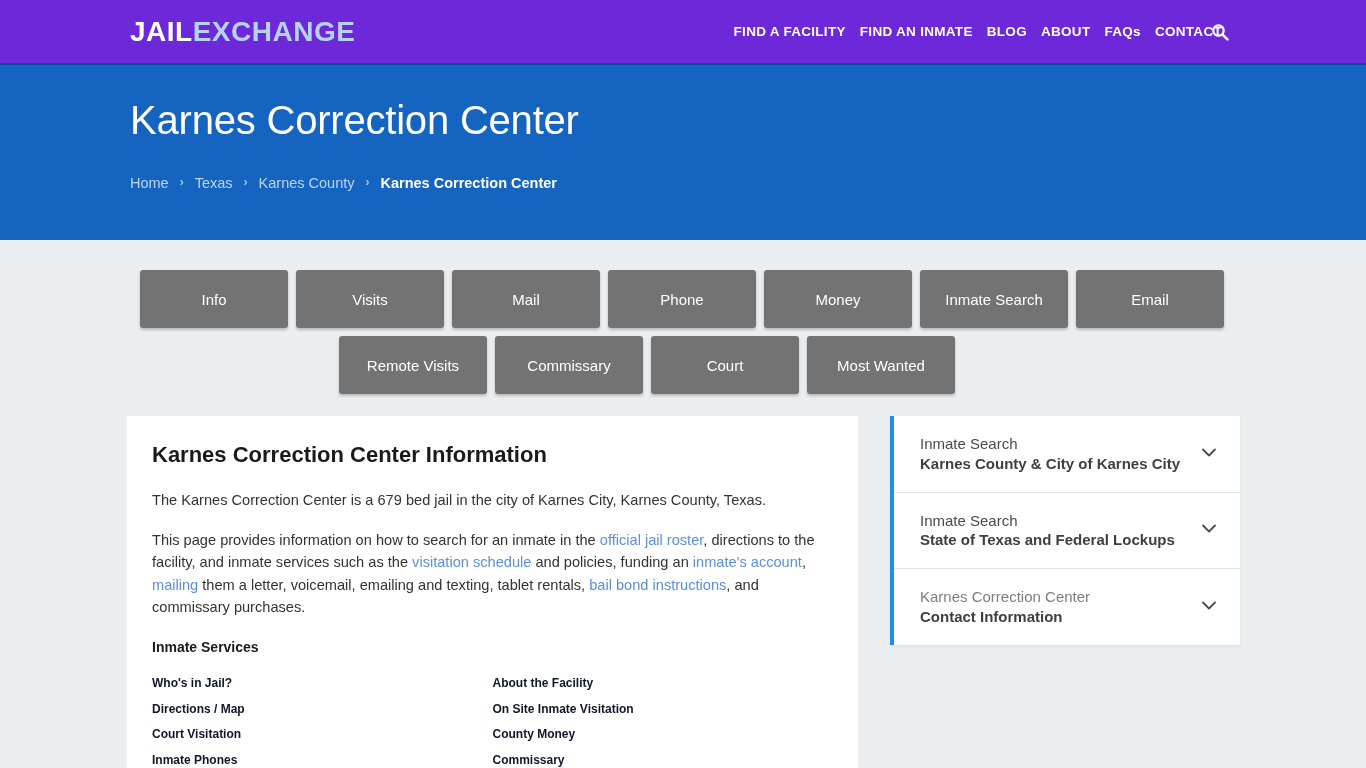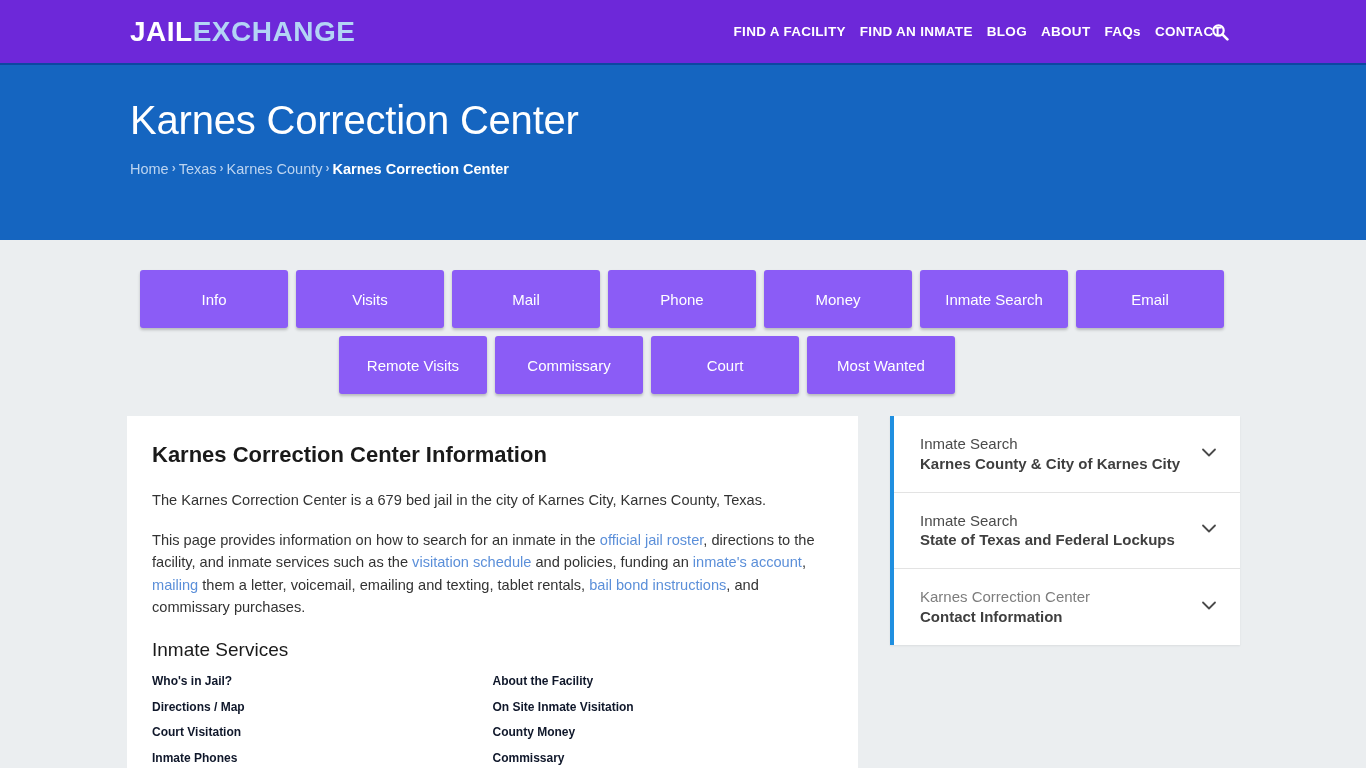"Home" .breadcrumb { gap: 3px -> 11px; margin-top: 18px -> 32px }
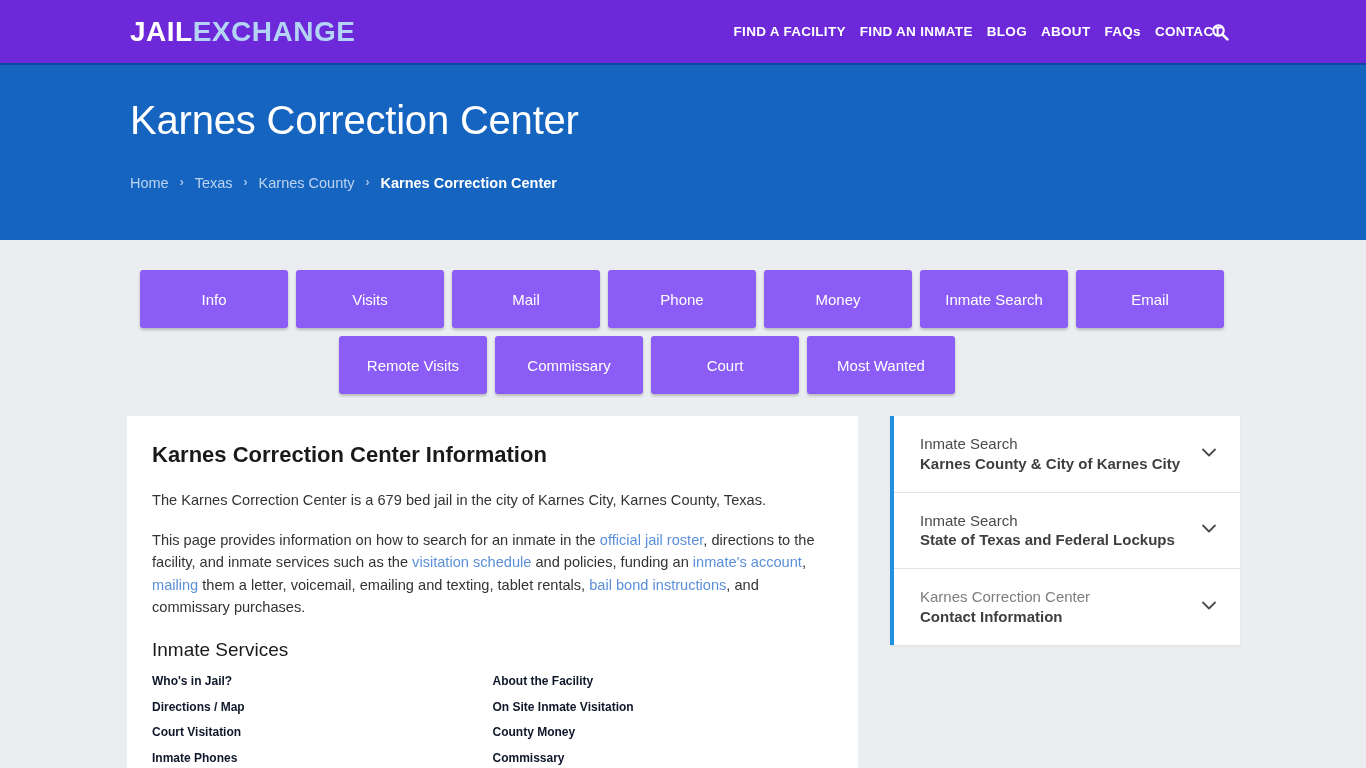"Info" .facility-btn { background: #8b5cf6 -> #737373 }
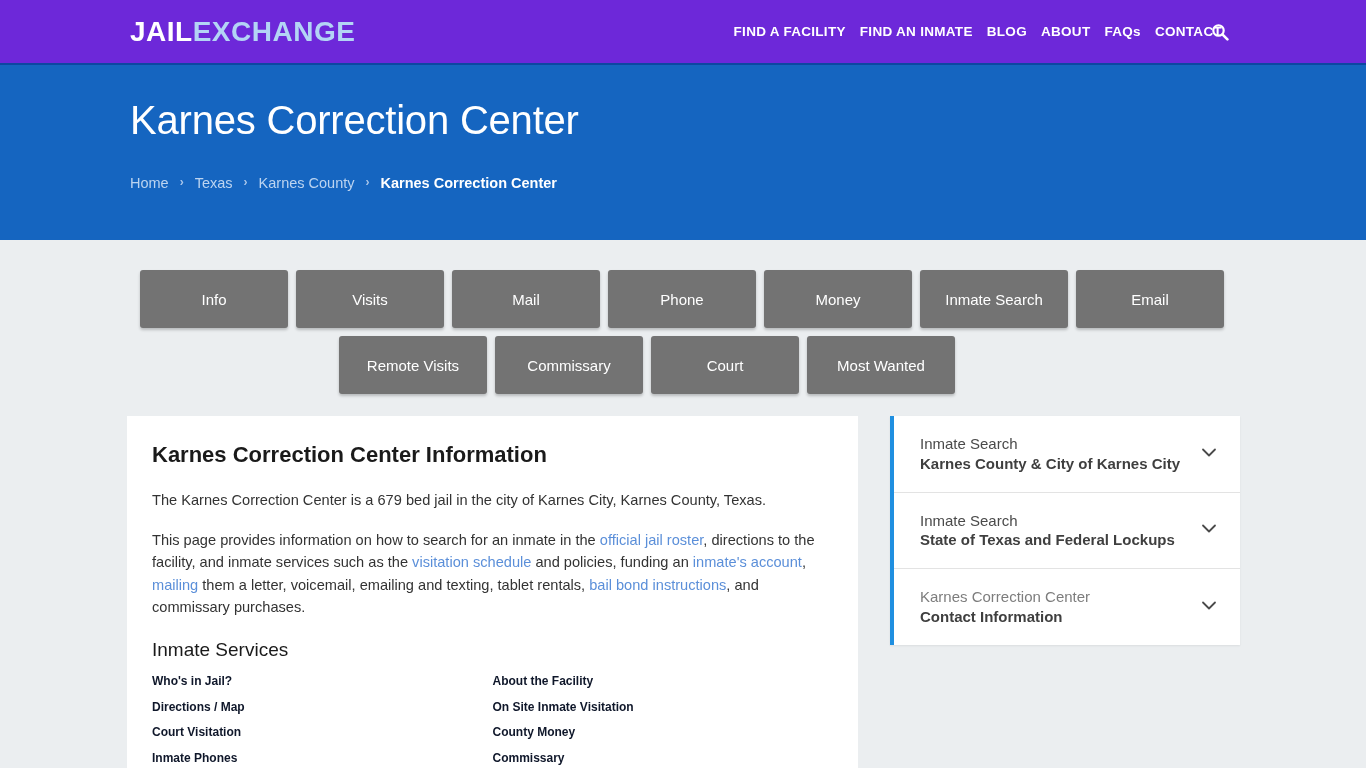"Inmate Services" .services-heading { font-size: 19px -> 14px; font-weight: normal -> bold; margin-bottom: 8px -> 16px }
